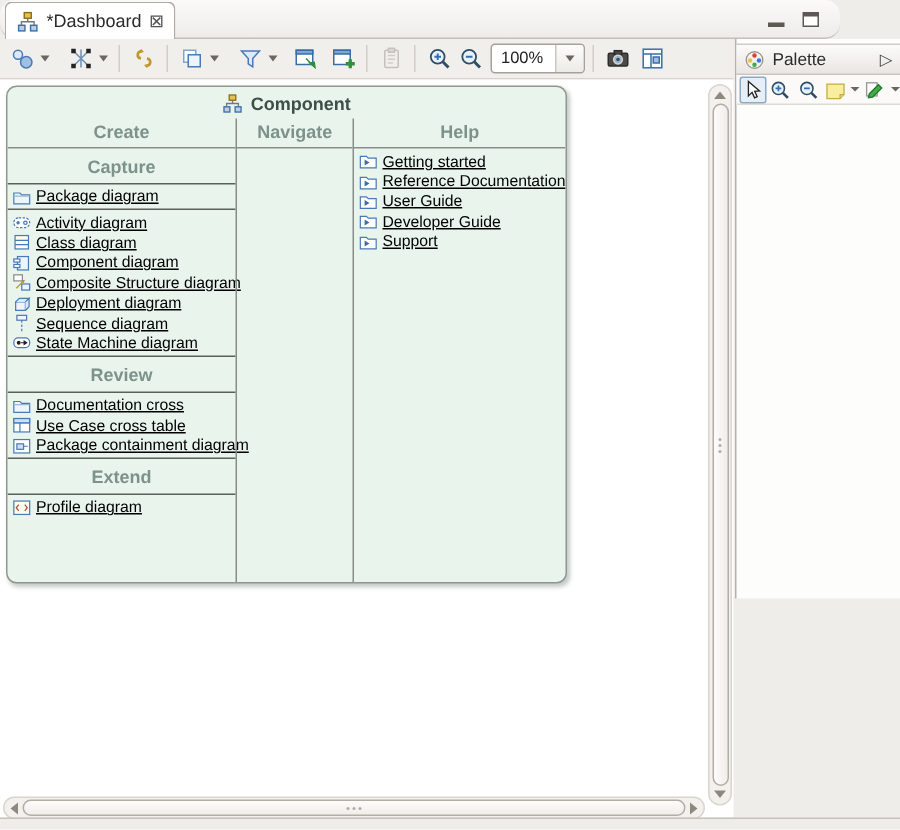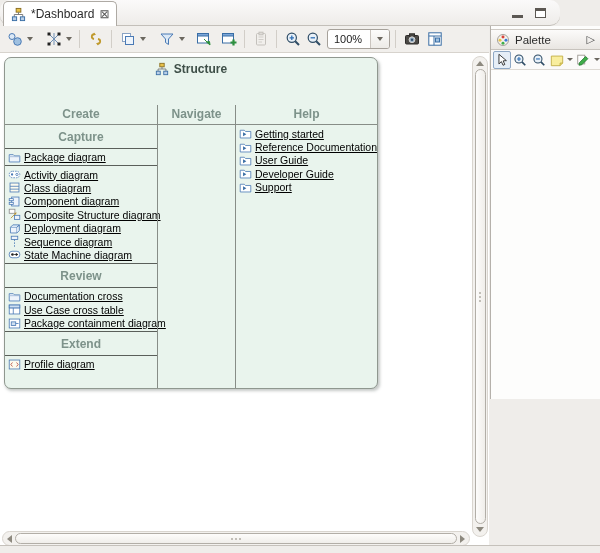"Structure" span { text: Structure -> Component }
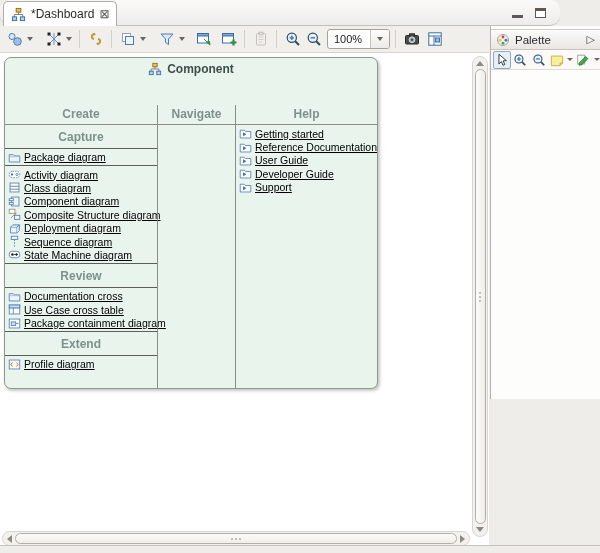"Create" .db-grid { margin-top: 26px -> none }
